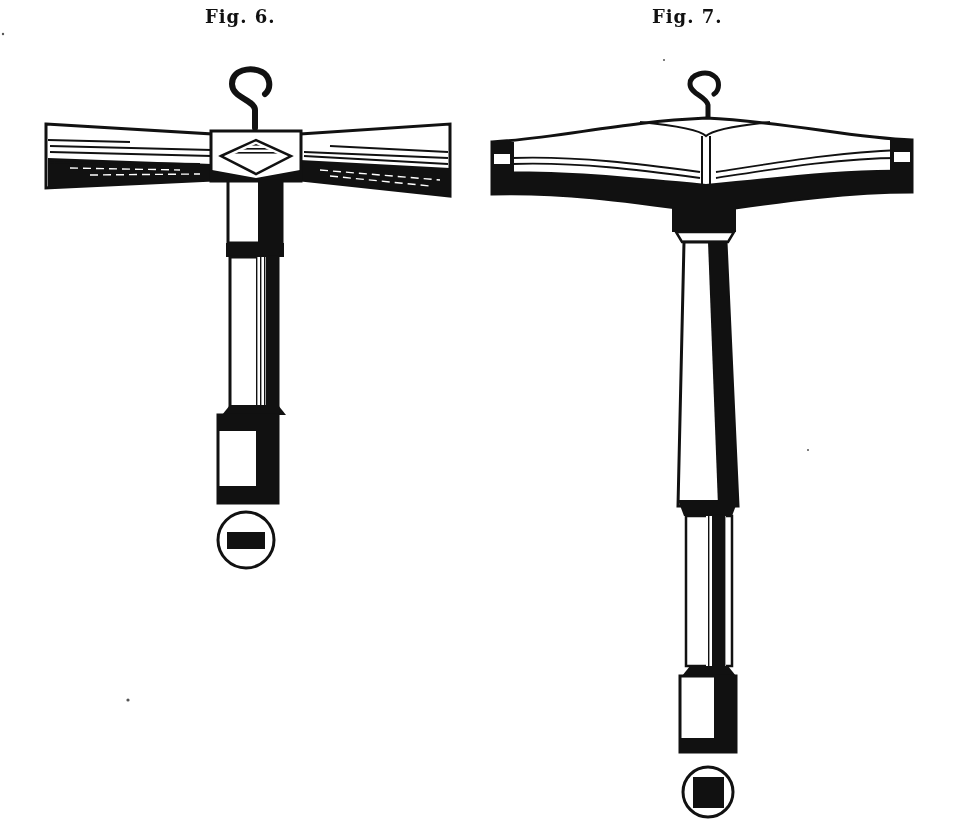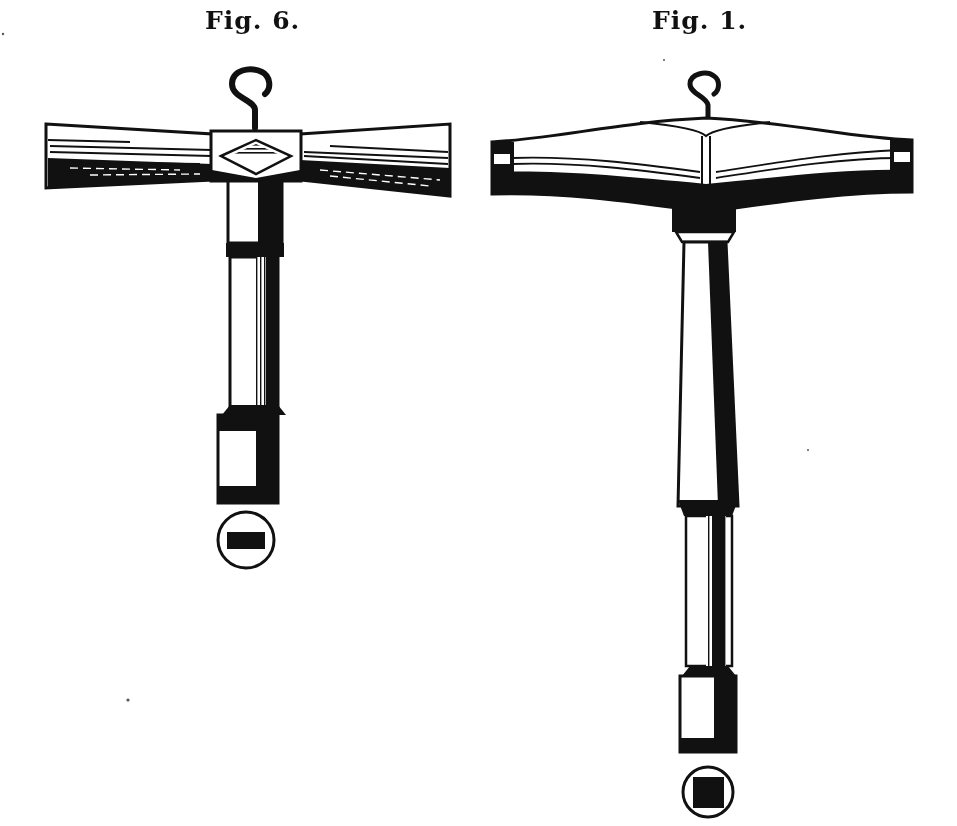"Fig. 6." .caption { font-size: 25px -> 18px }
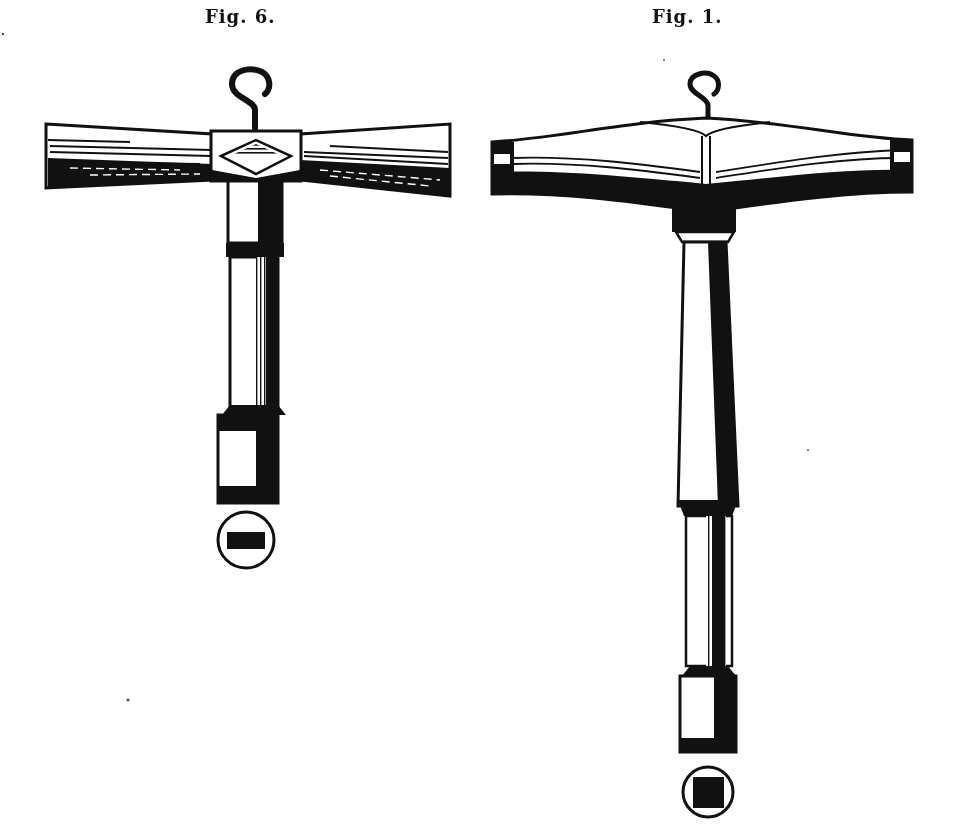"Fig. 1." div.caption { text: 1 -> 7 }
